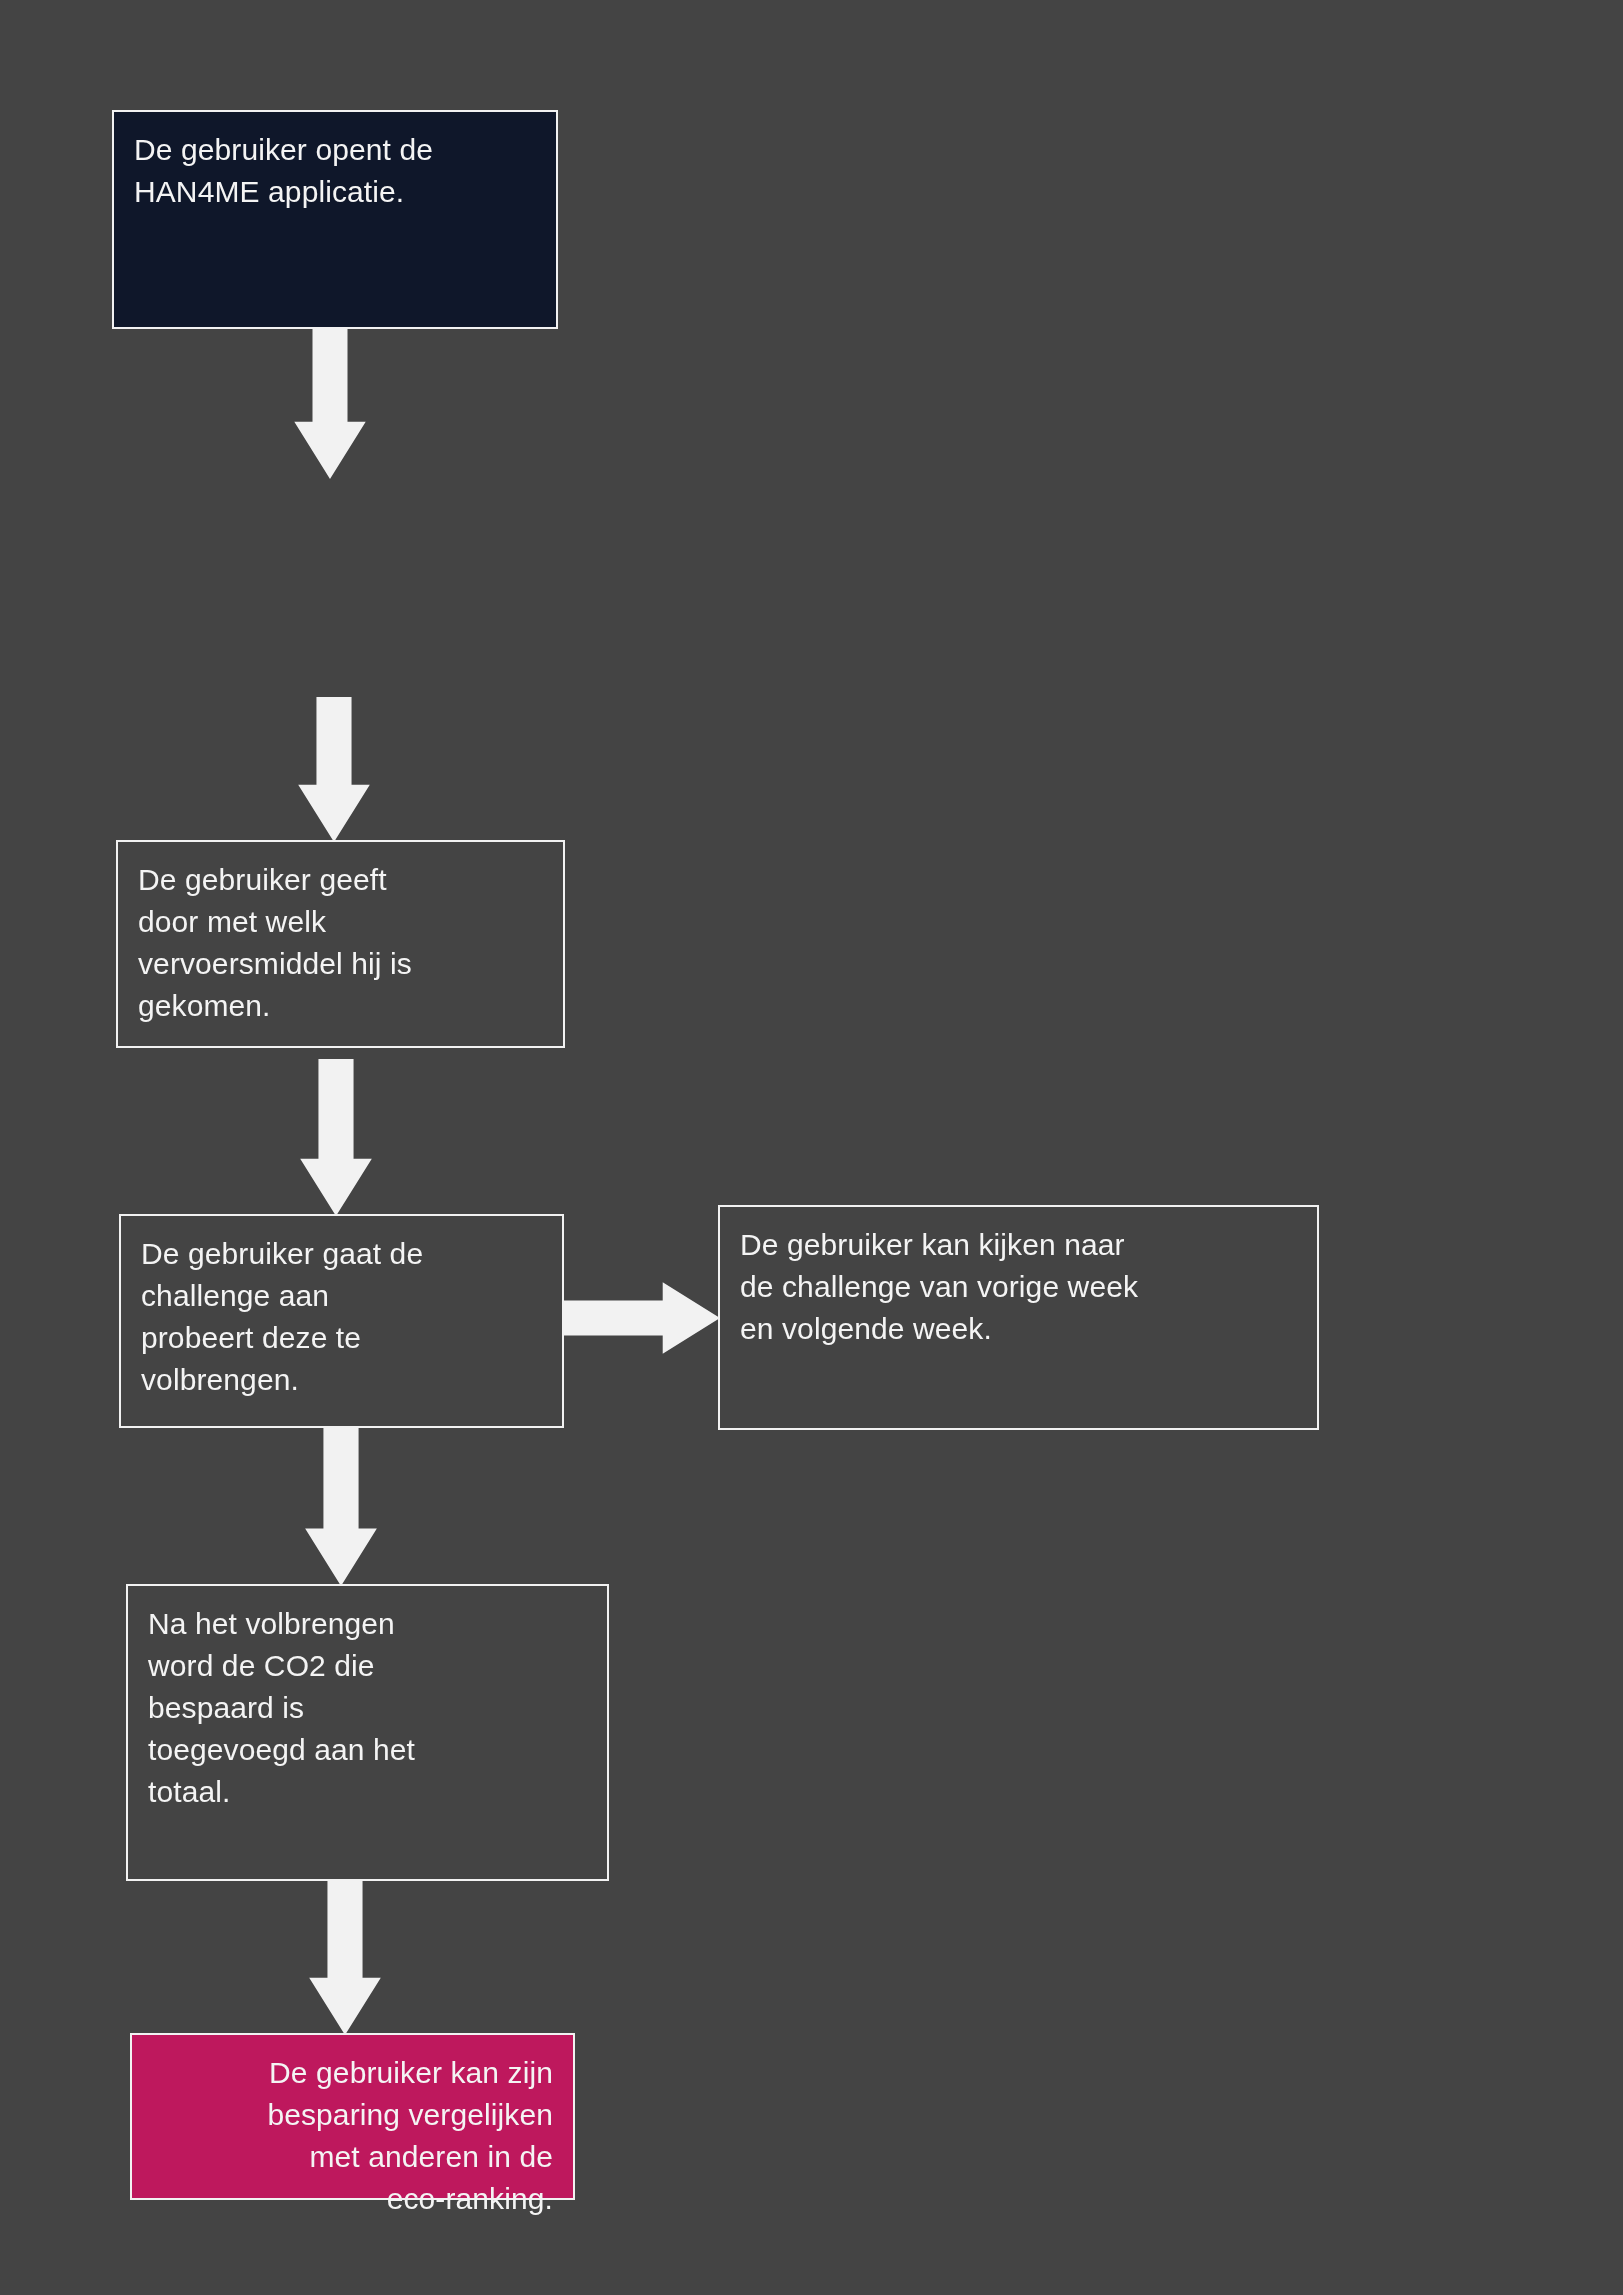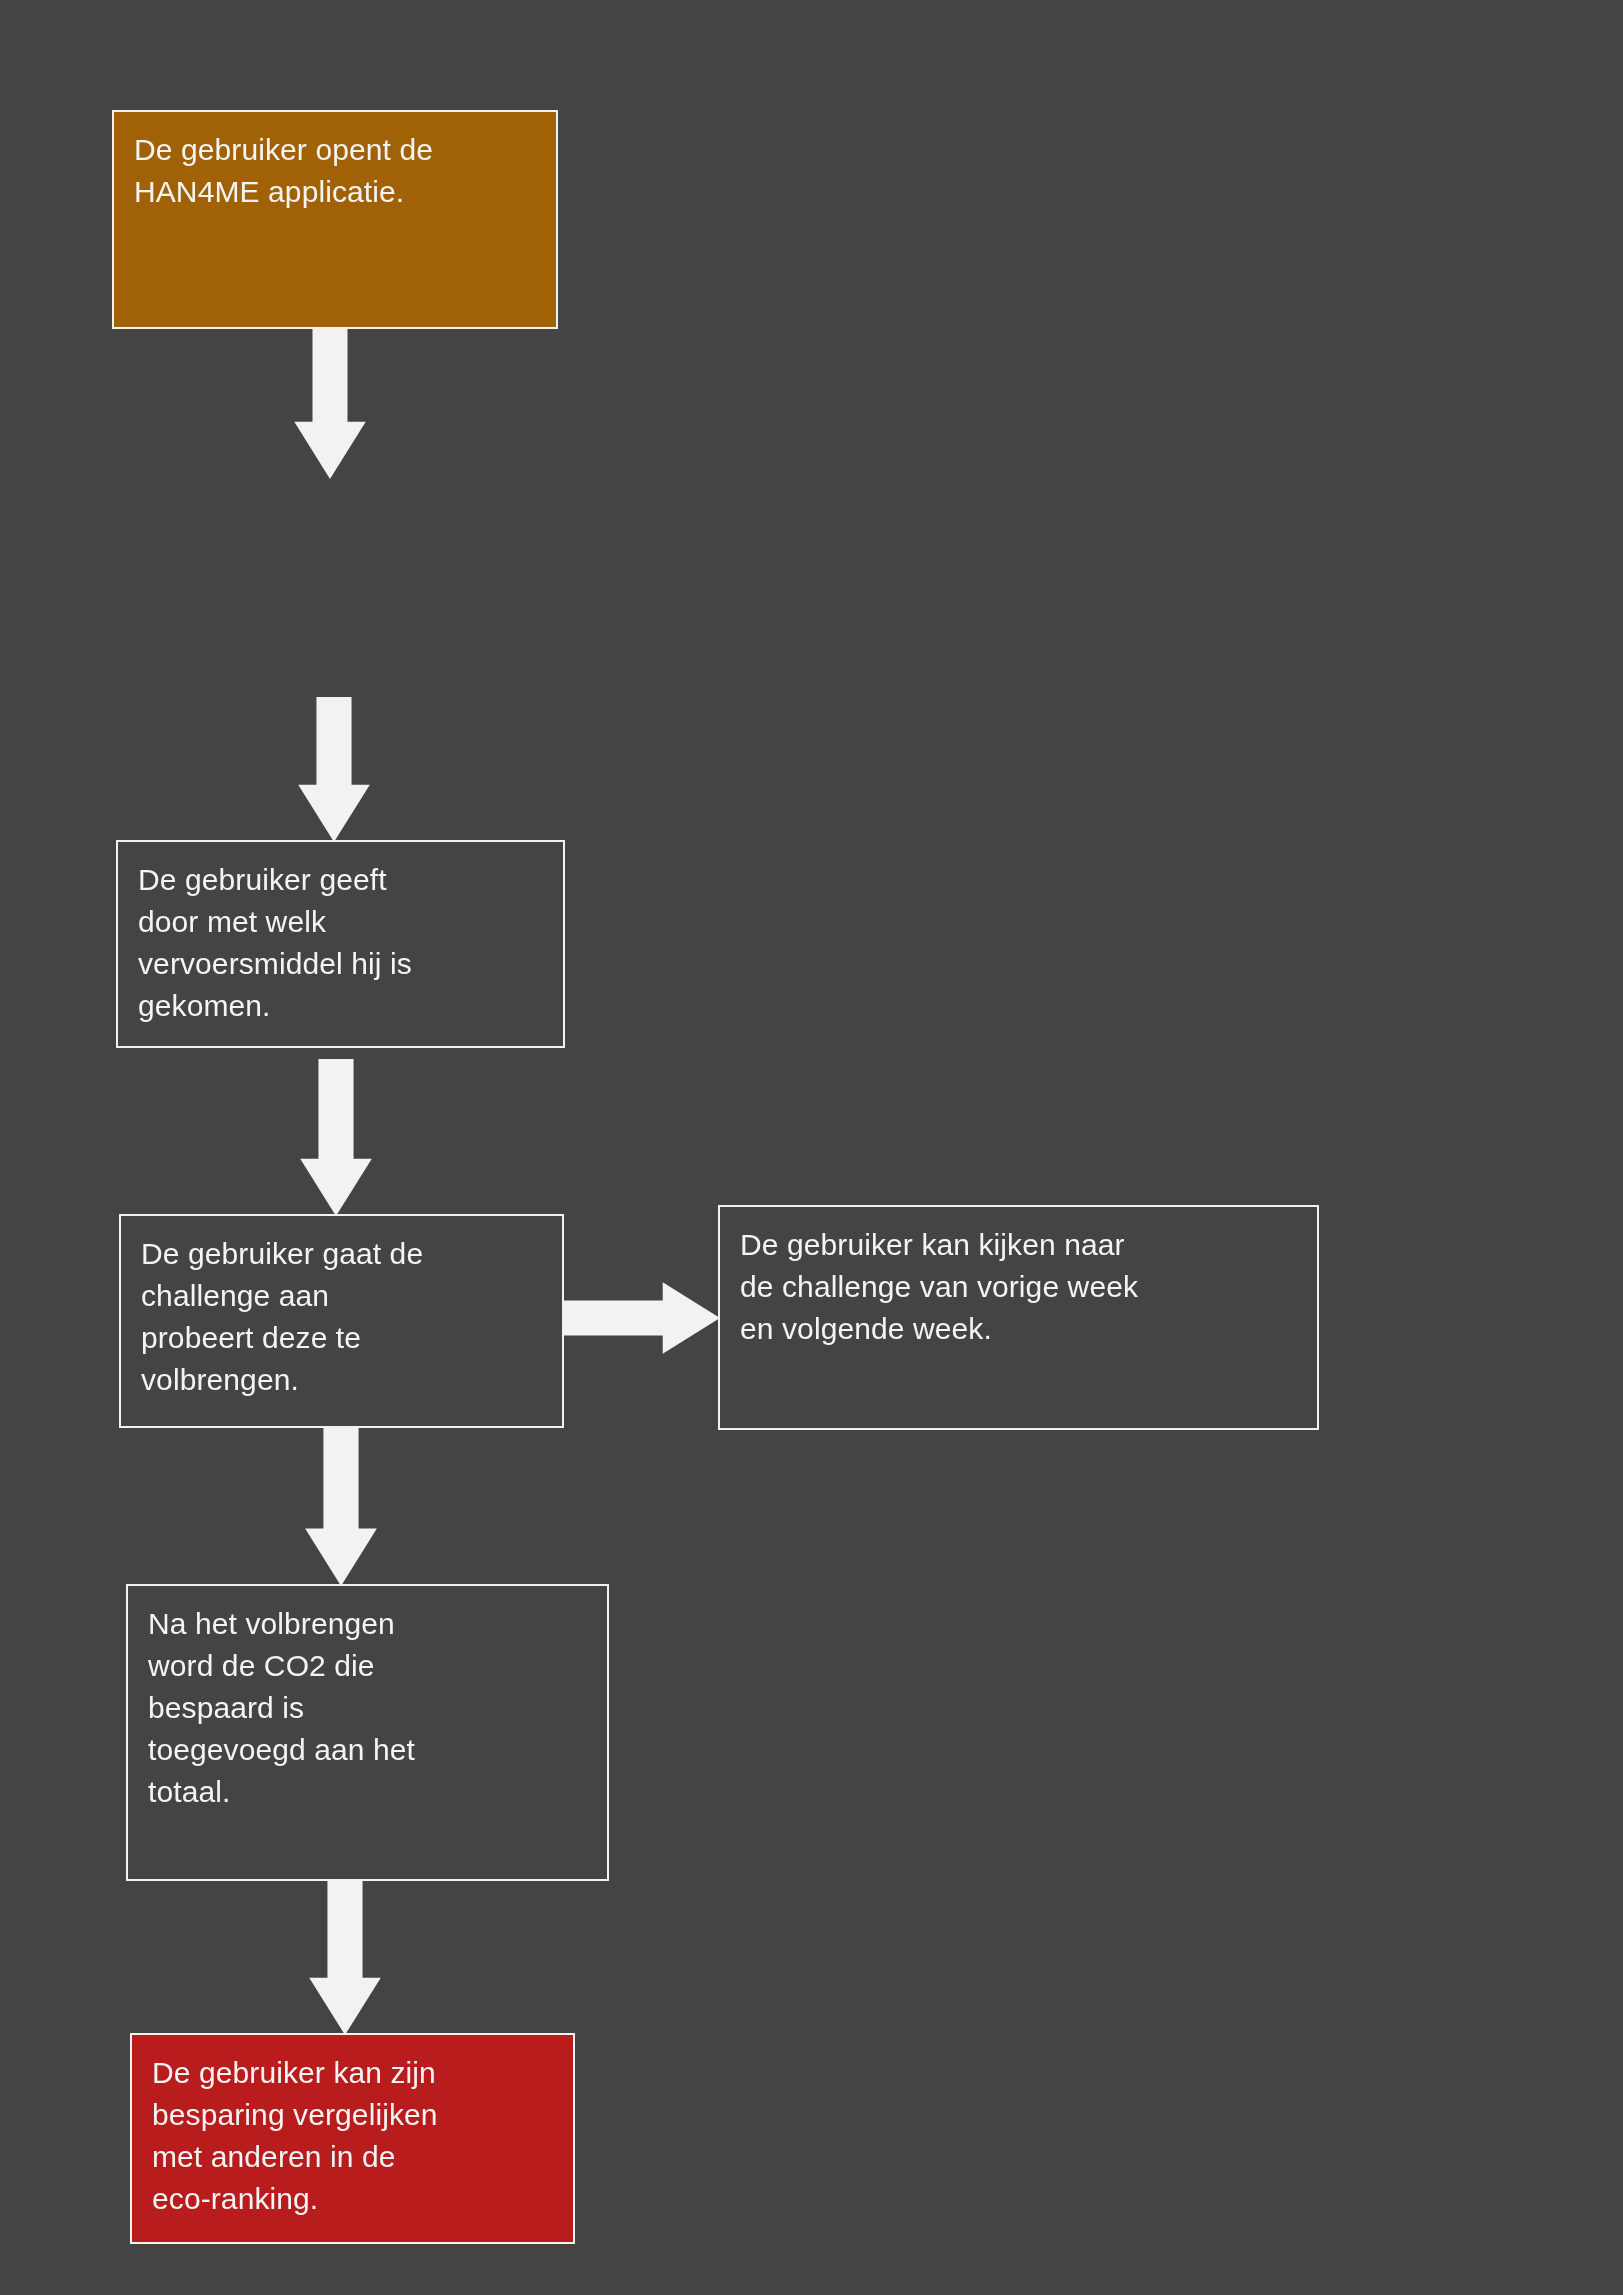"De gebruiker opent de" div.node { background: #a16207 -> #0f172a }
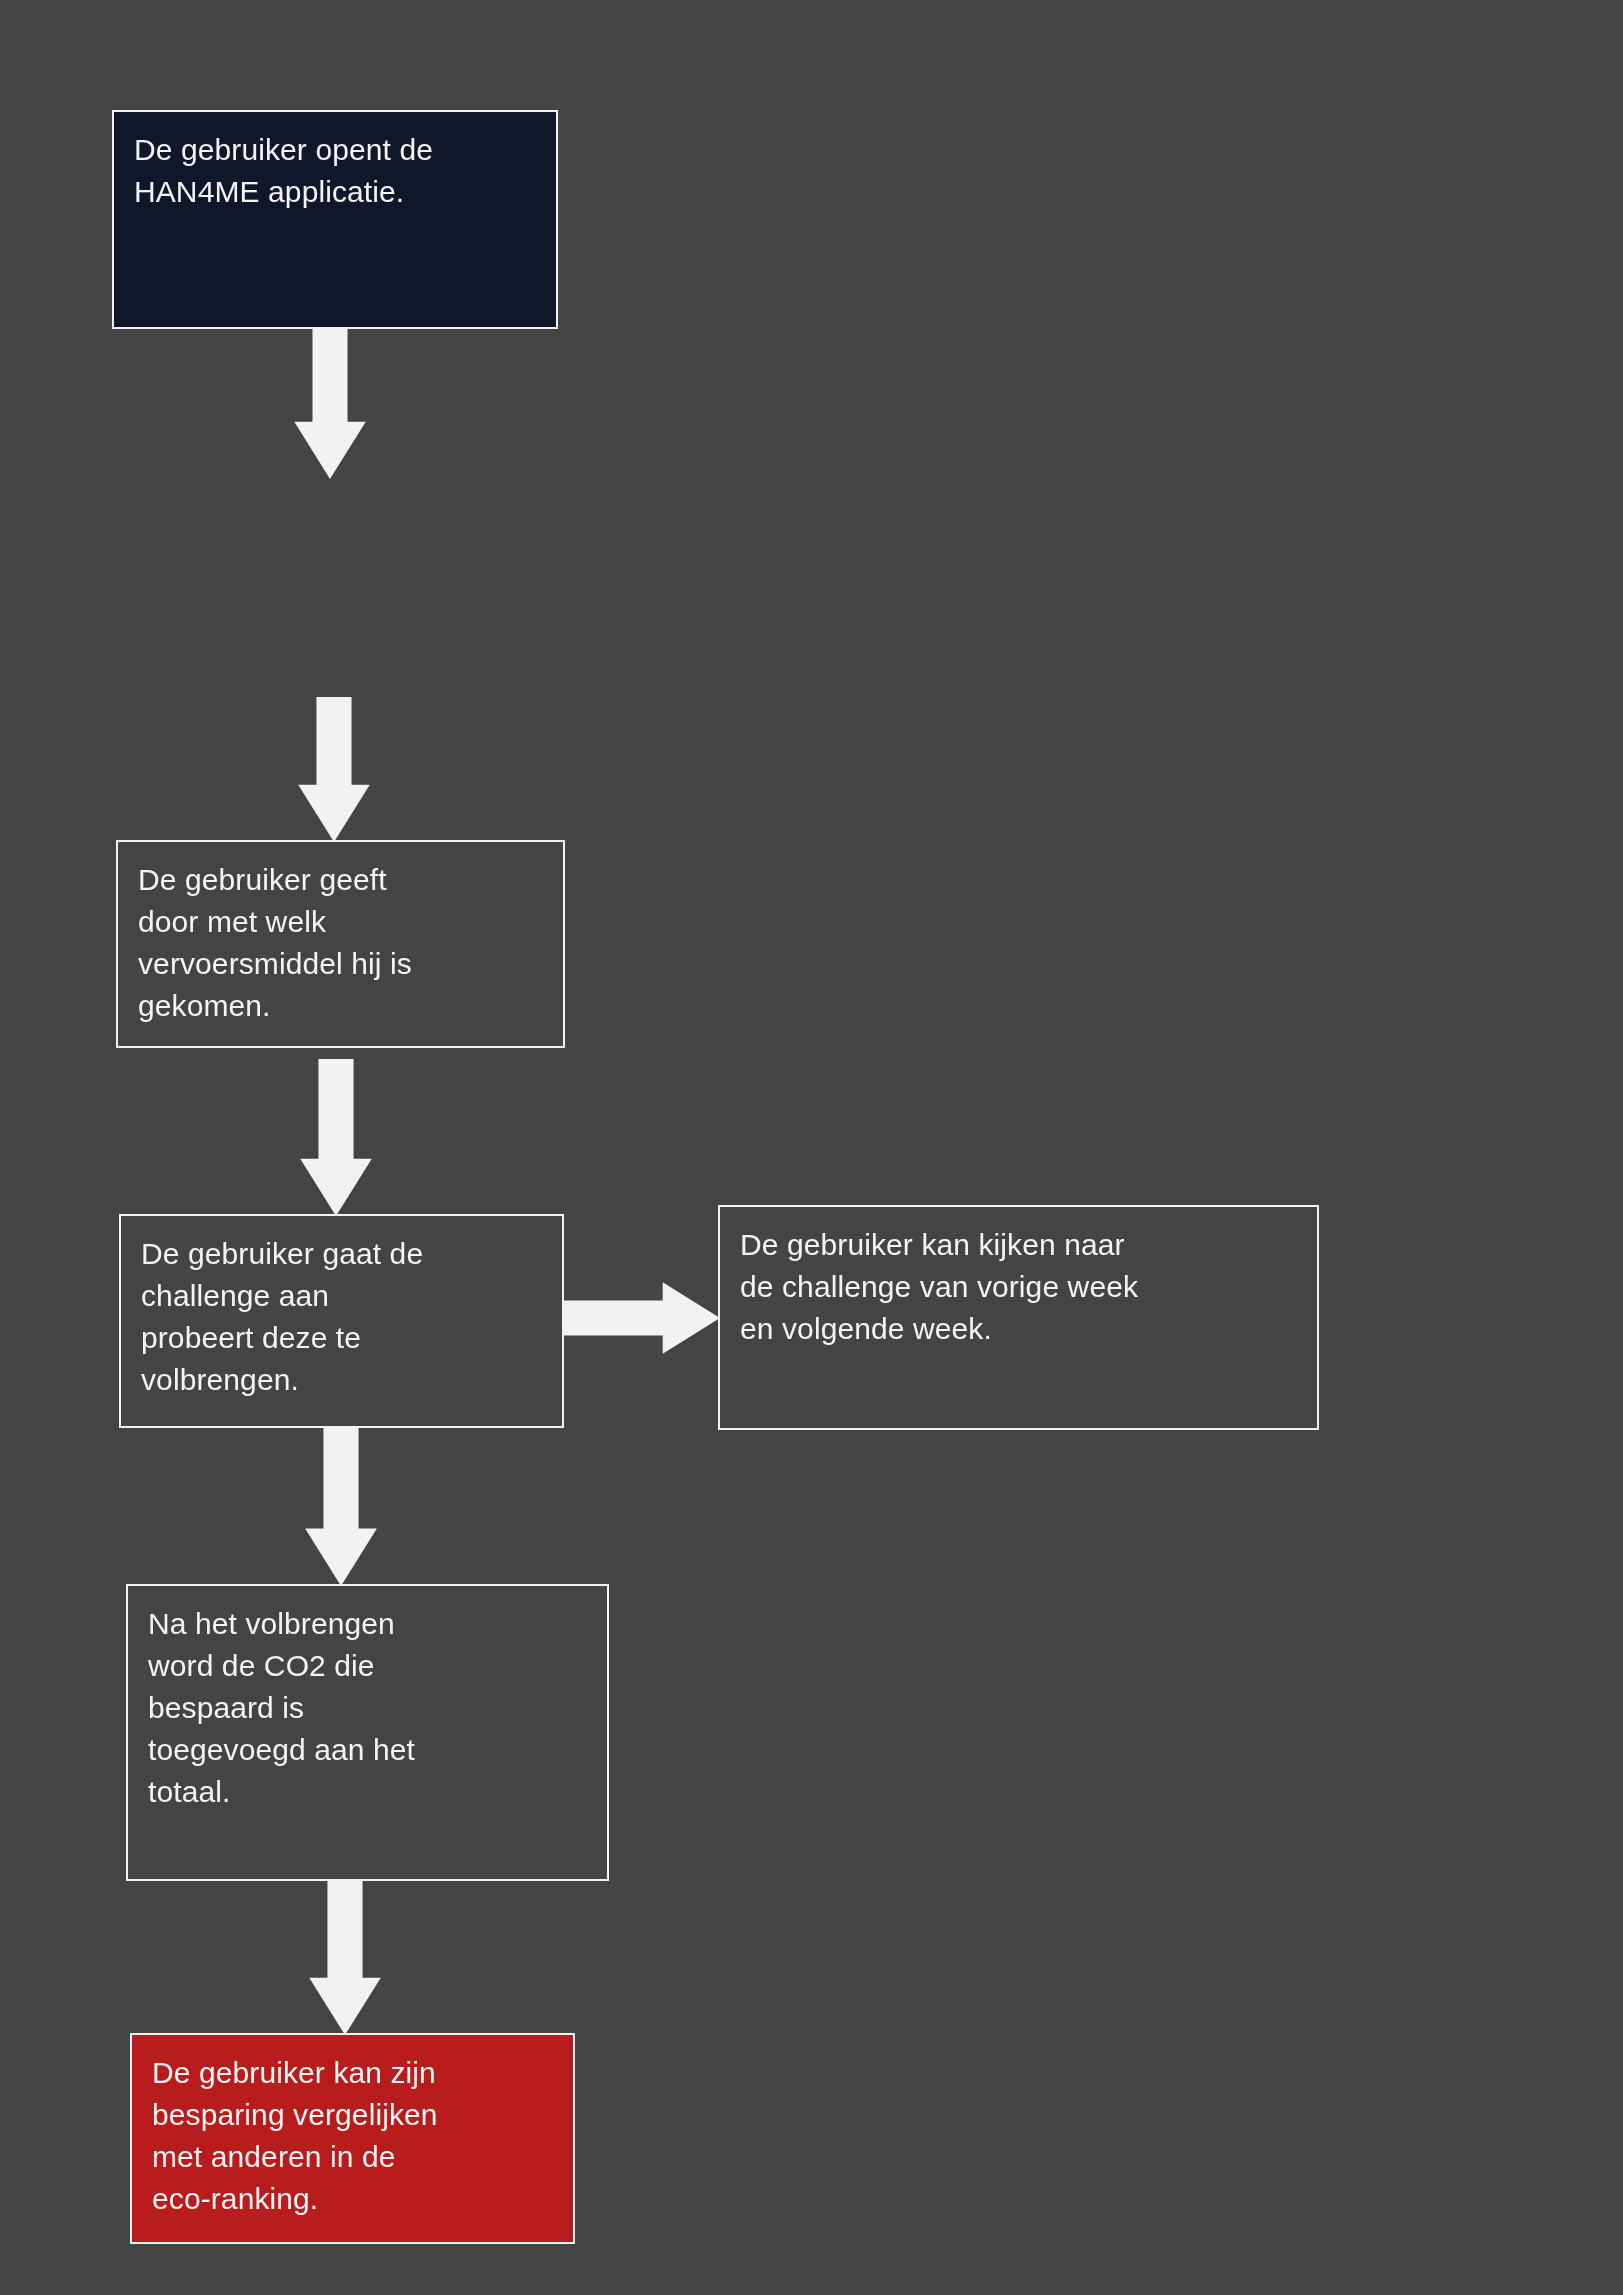"De gebruiker kan zijn" div.node { background: #b91c1c -> #be185d; height: 211px -> 167px; text-align: none -> right }
